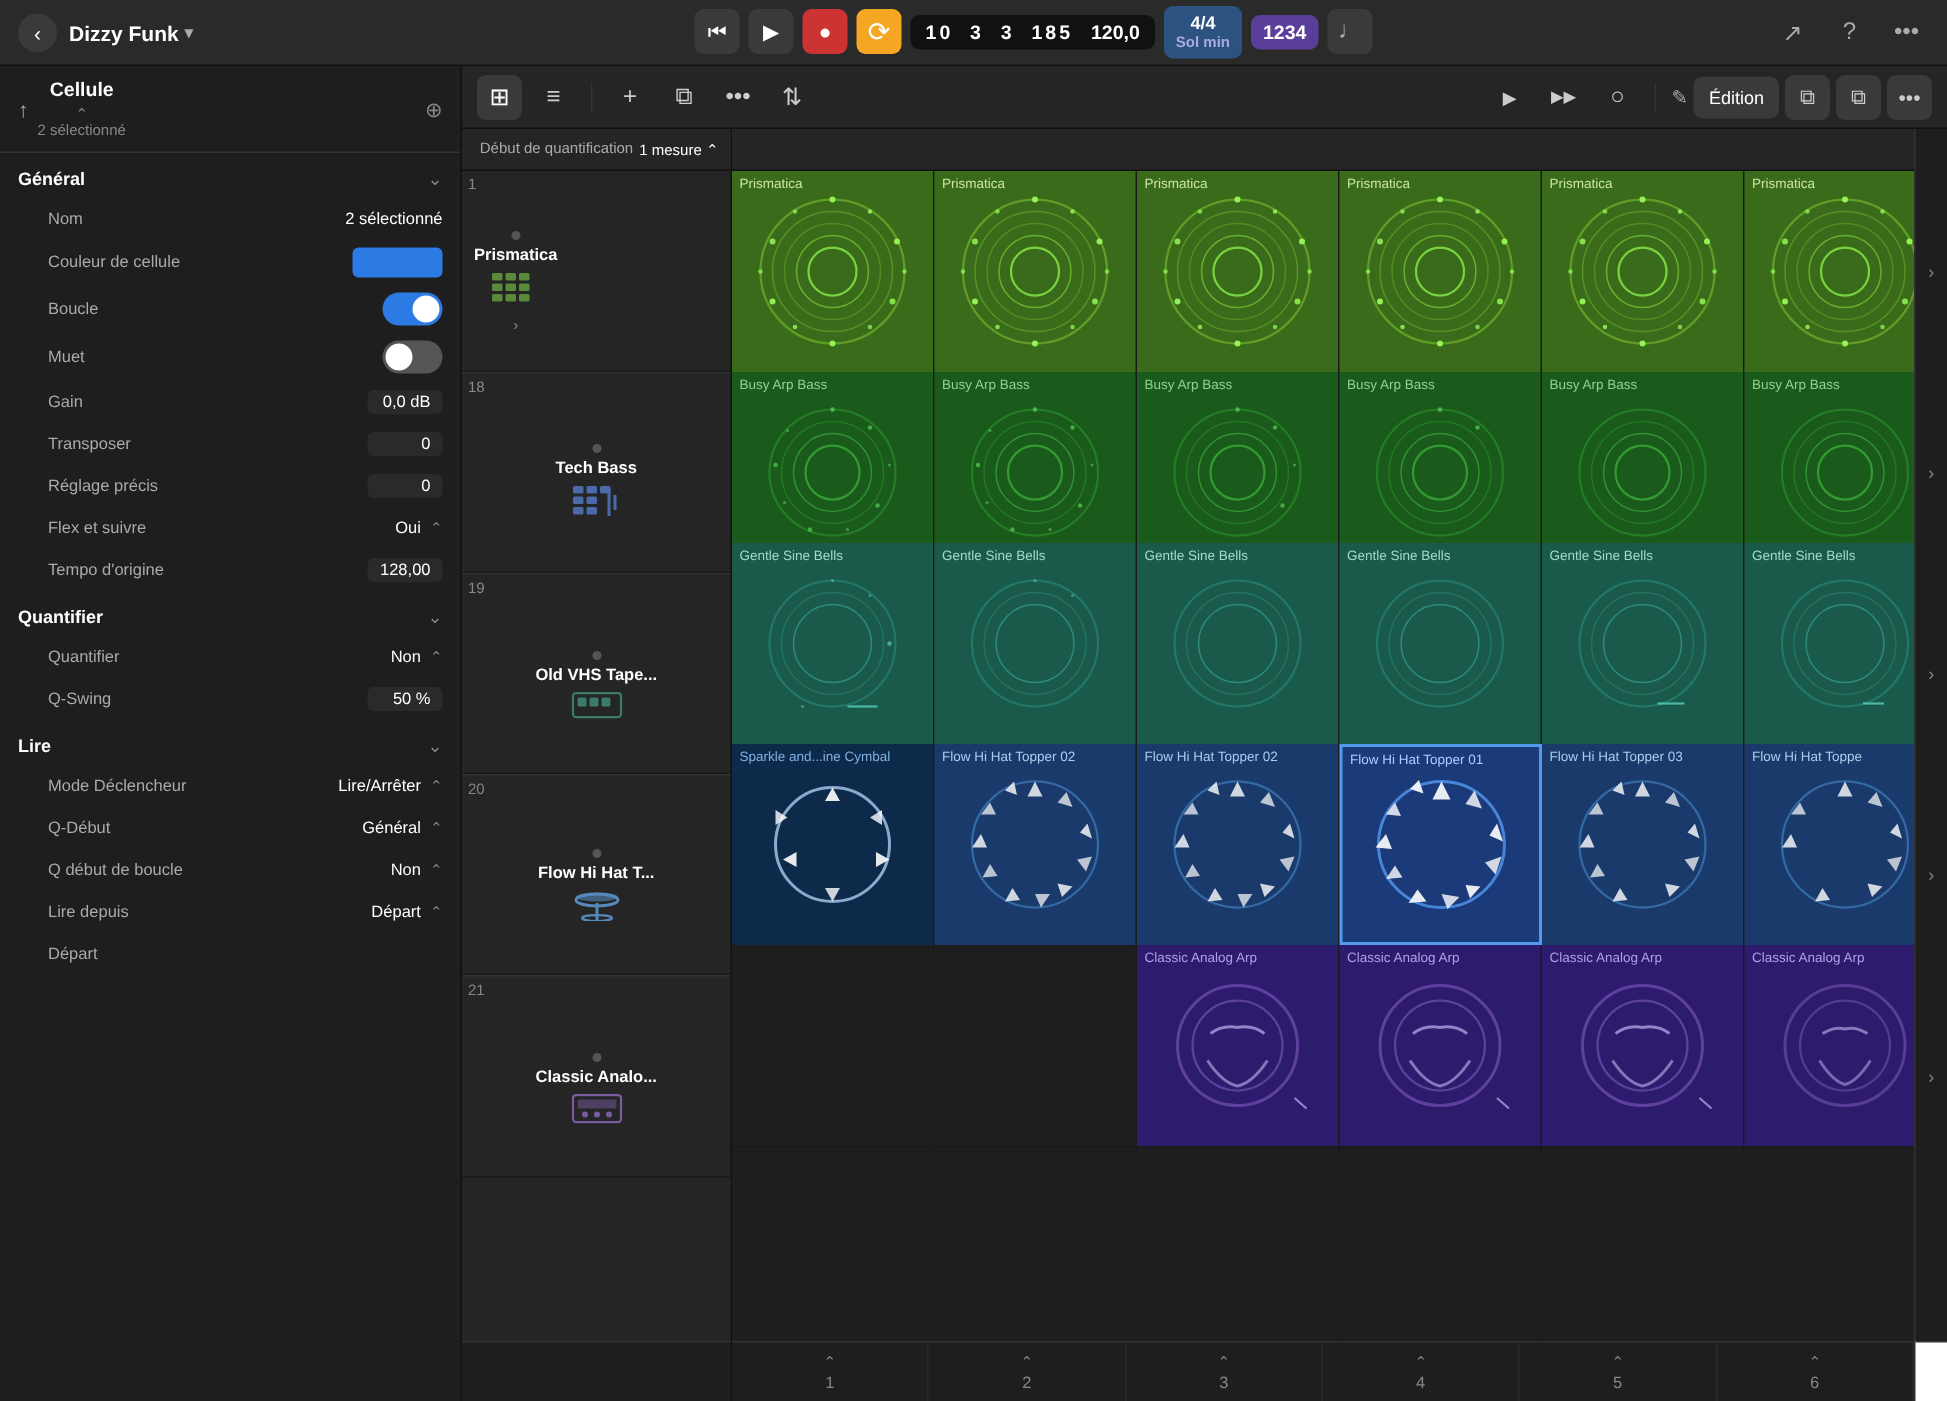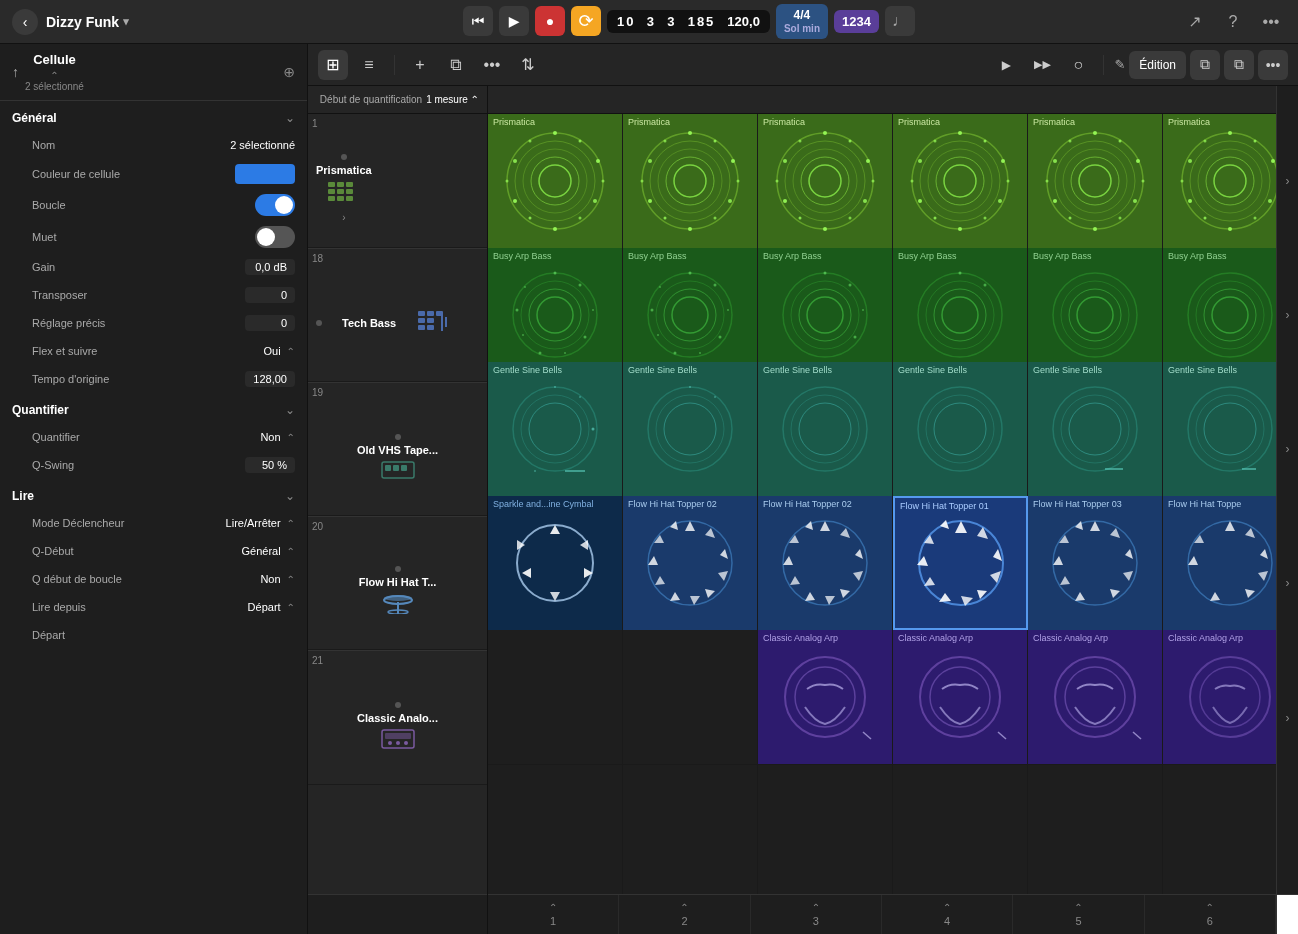"Tech Bass" div { flex-direction: none -> column; gap: 20px -> 4px }
